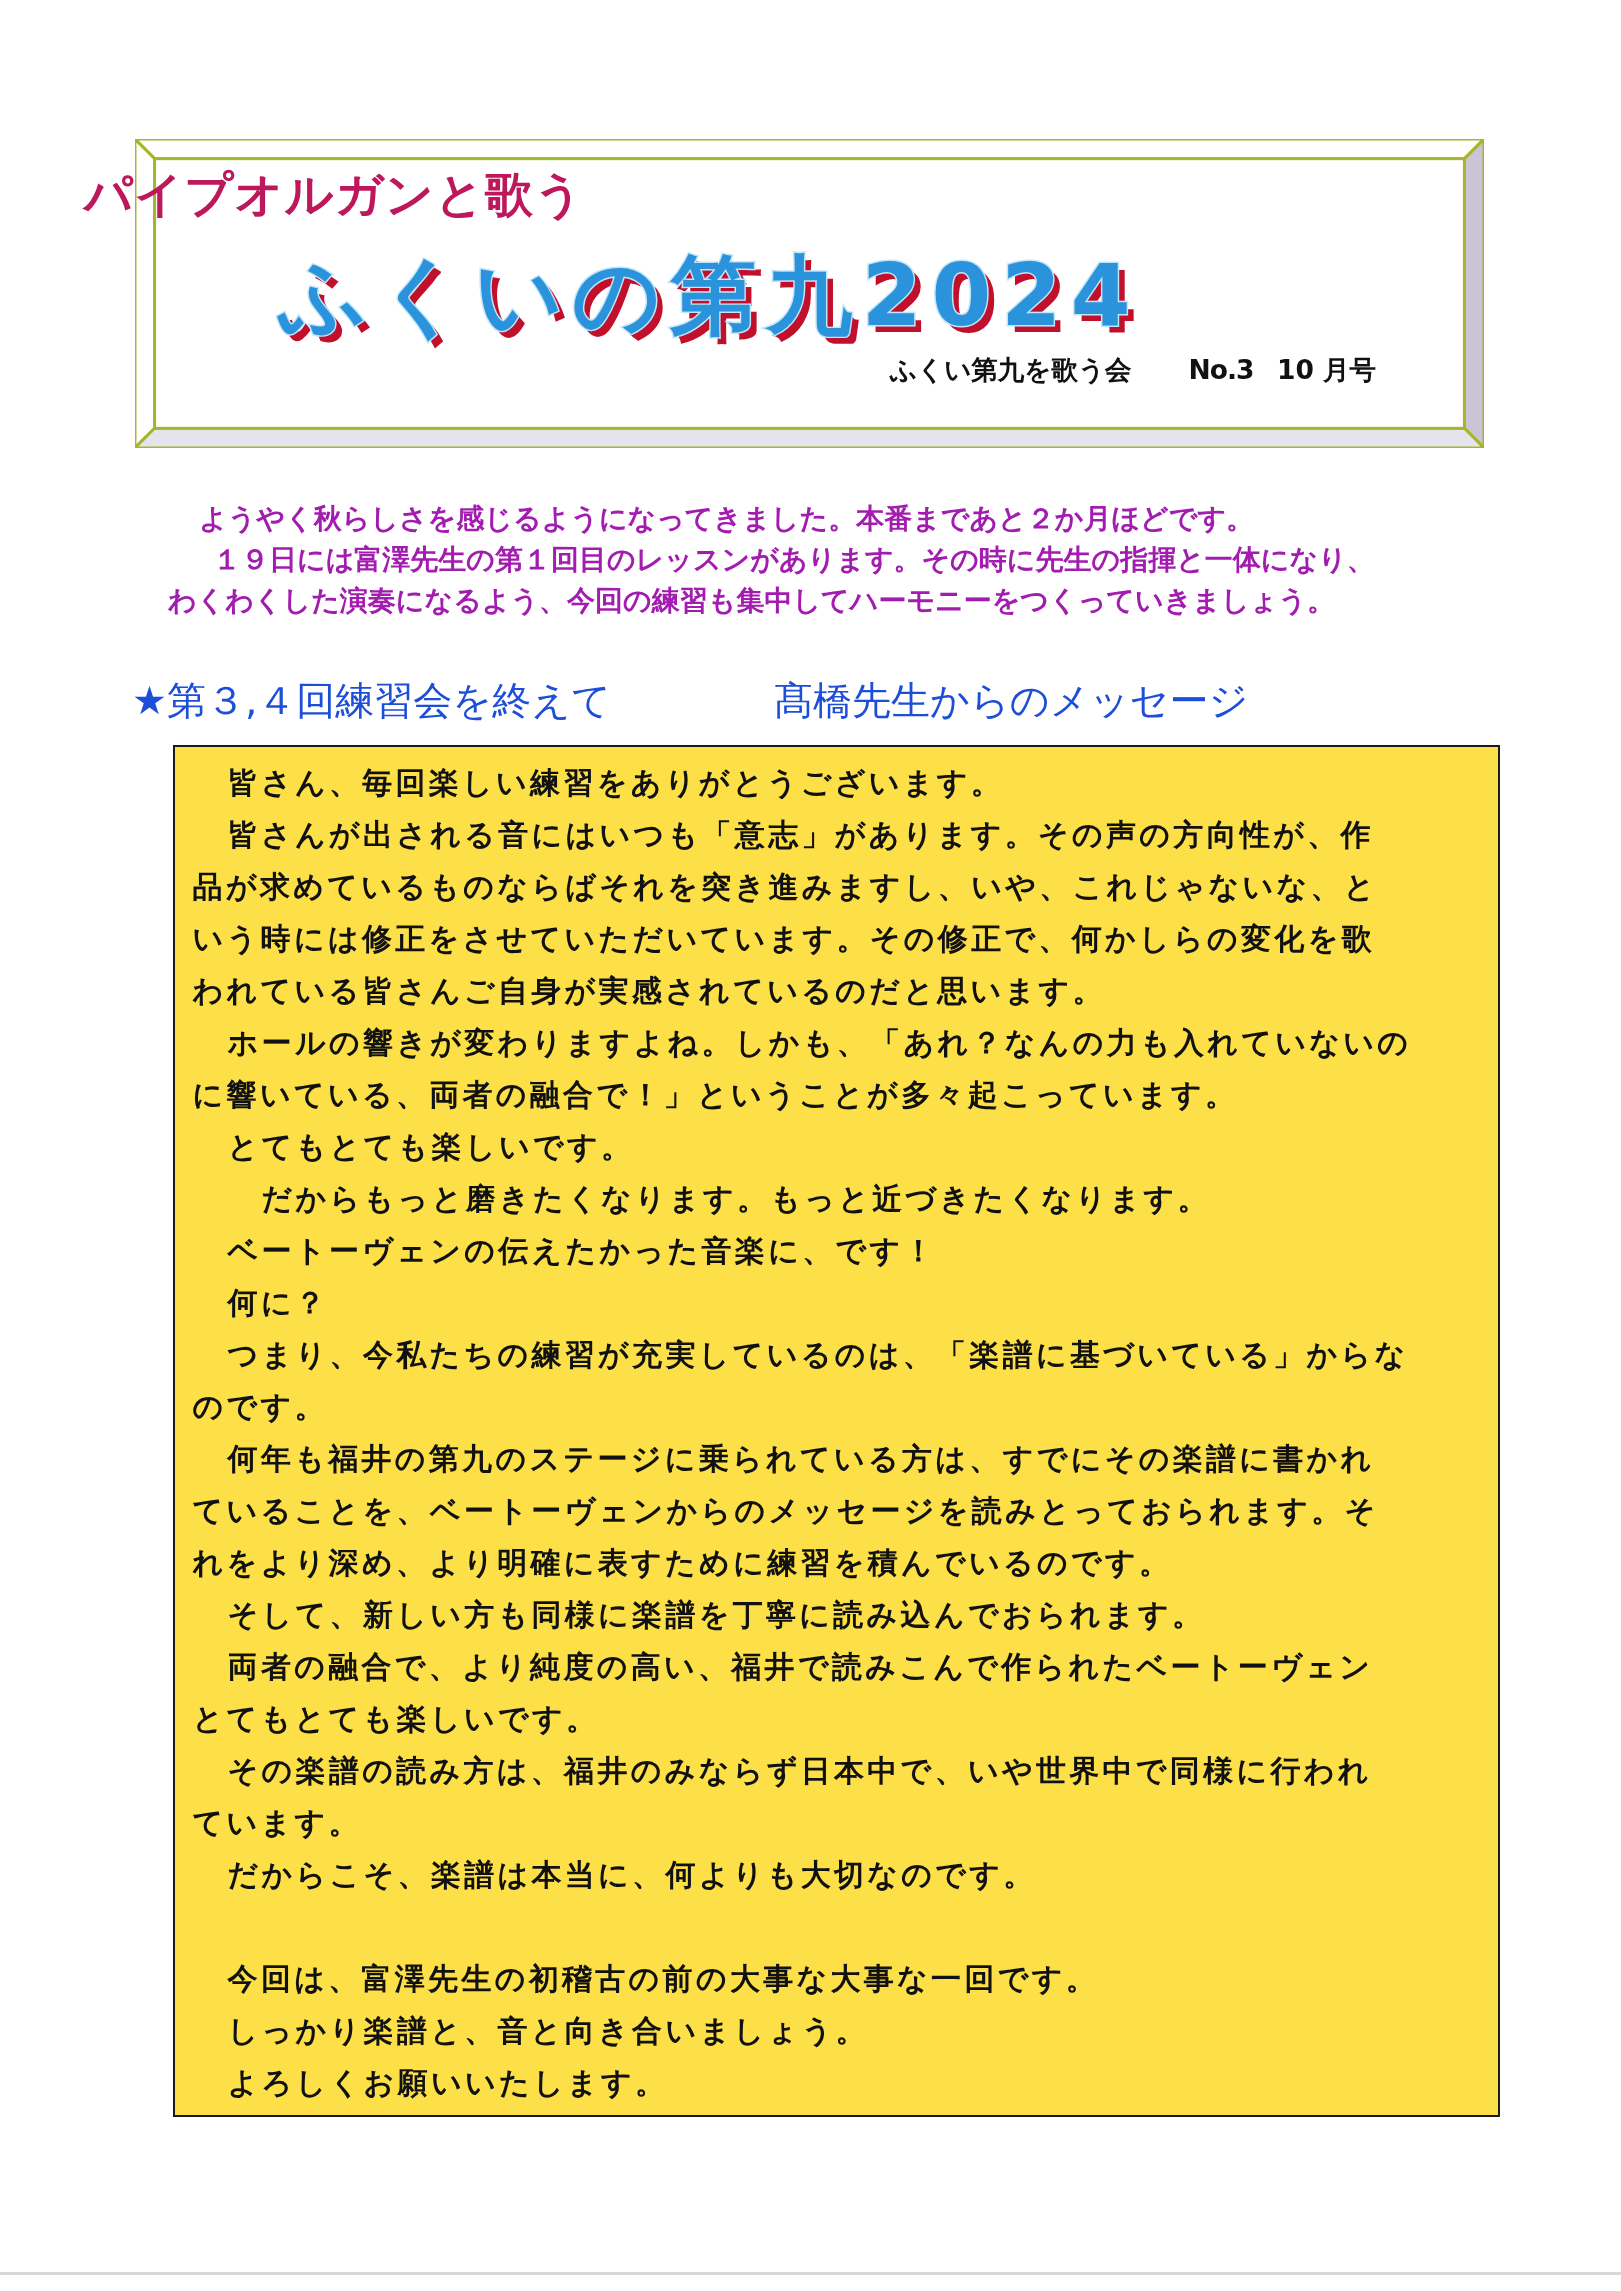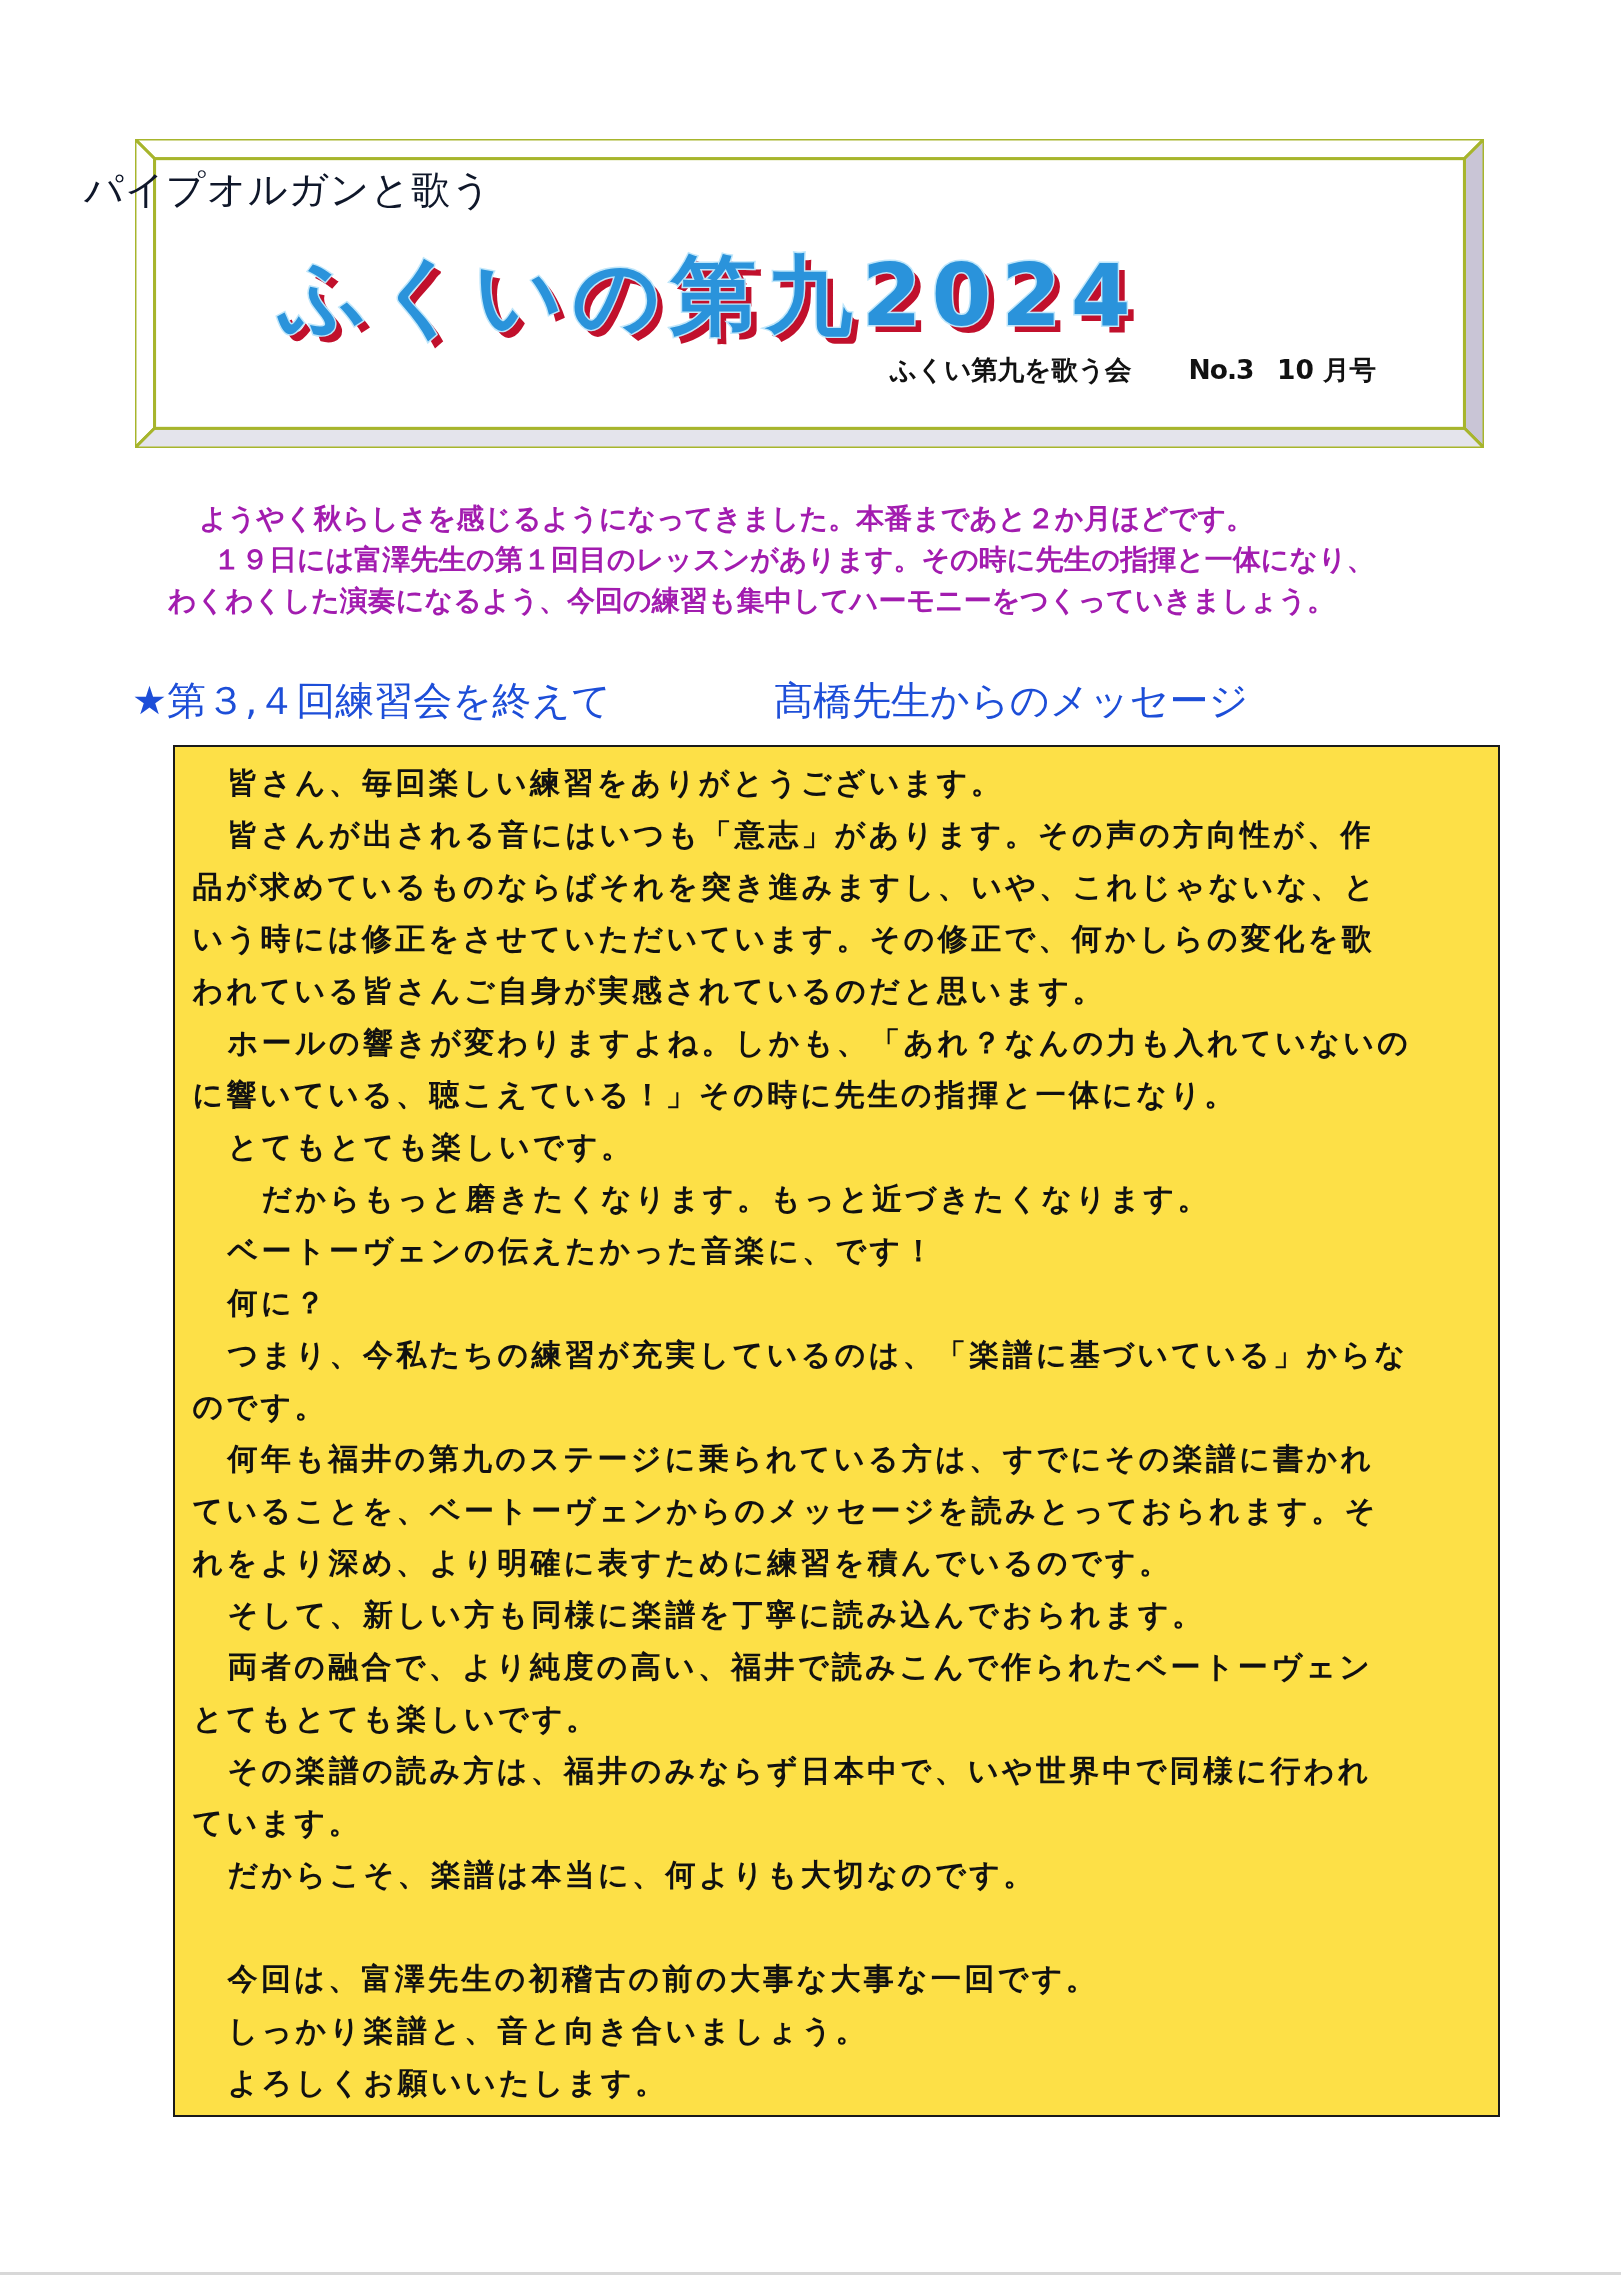"パイプオルガンと歌う" .kicker { color: #0f172a -> #be185d; font-size: 39px -> 48px; font-weight: normal -> bold }
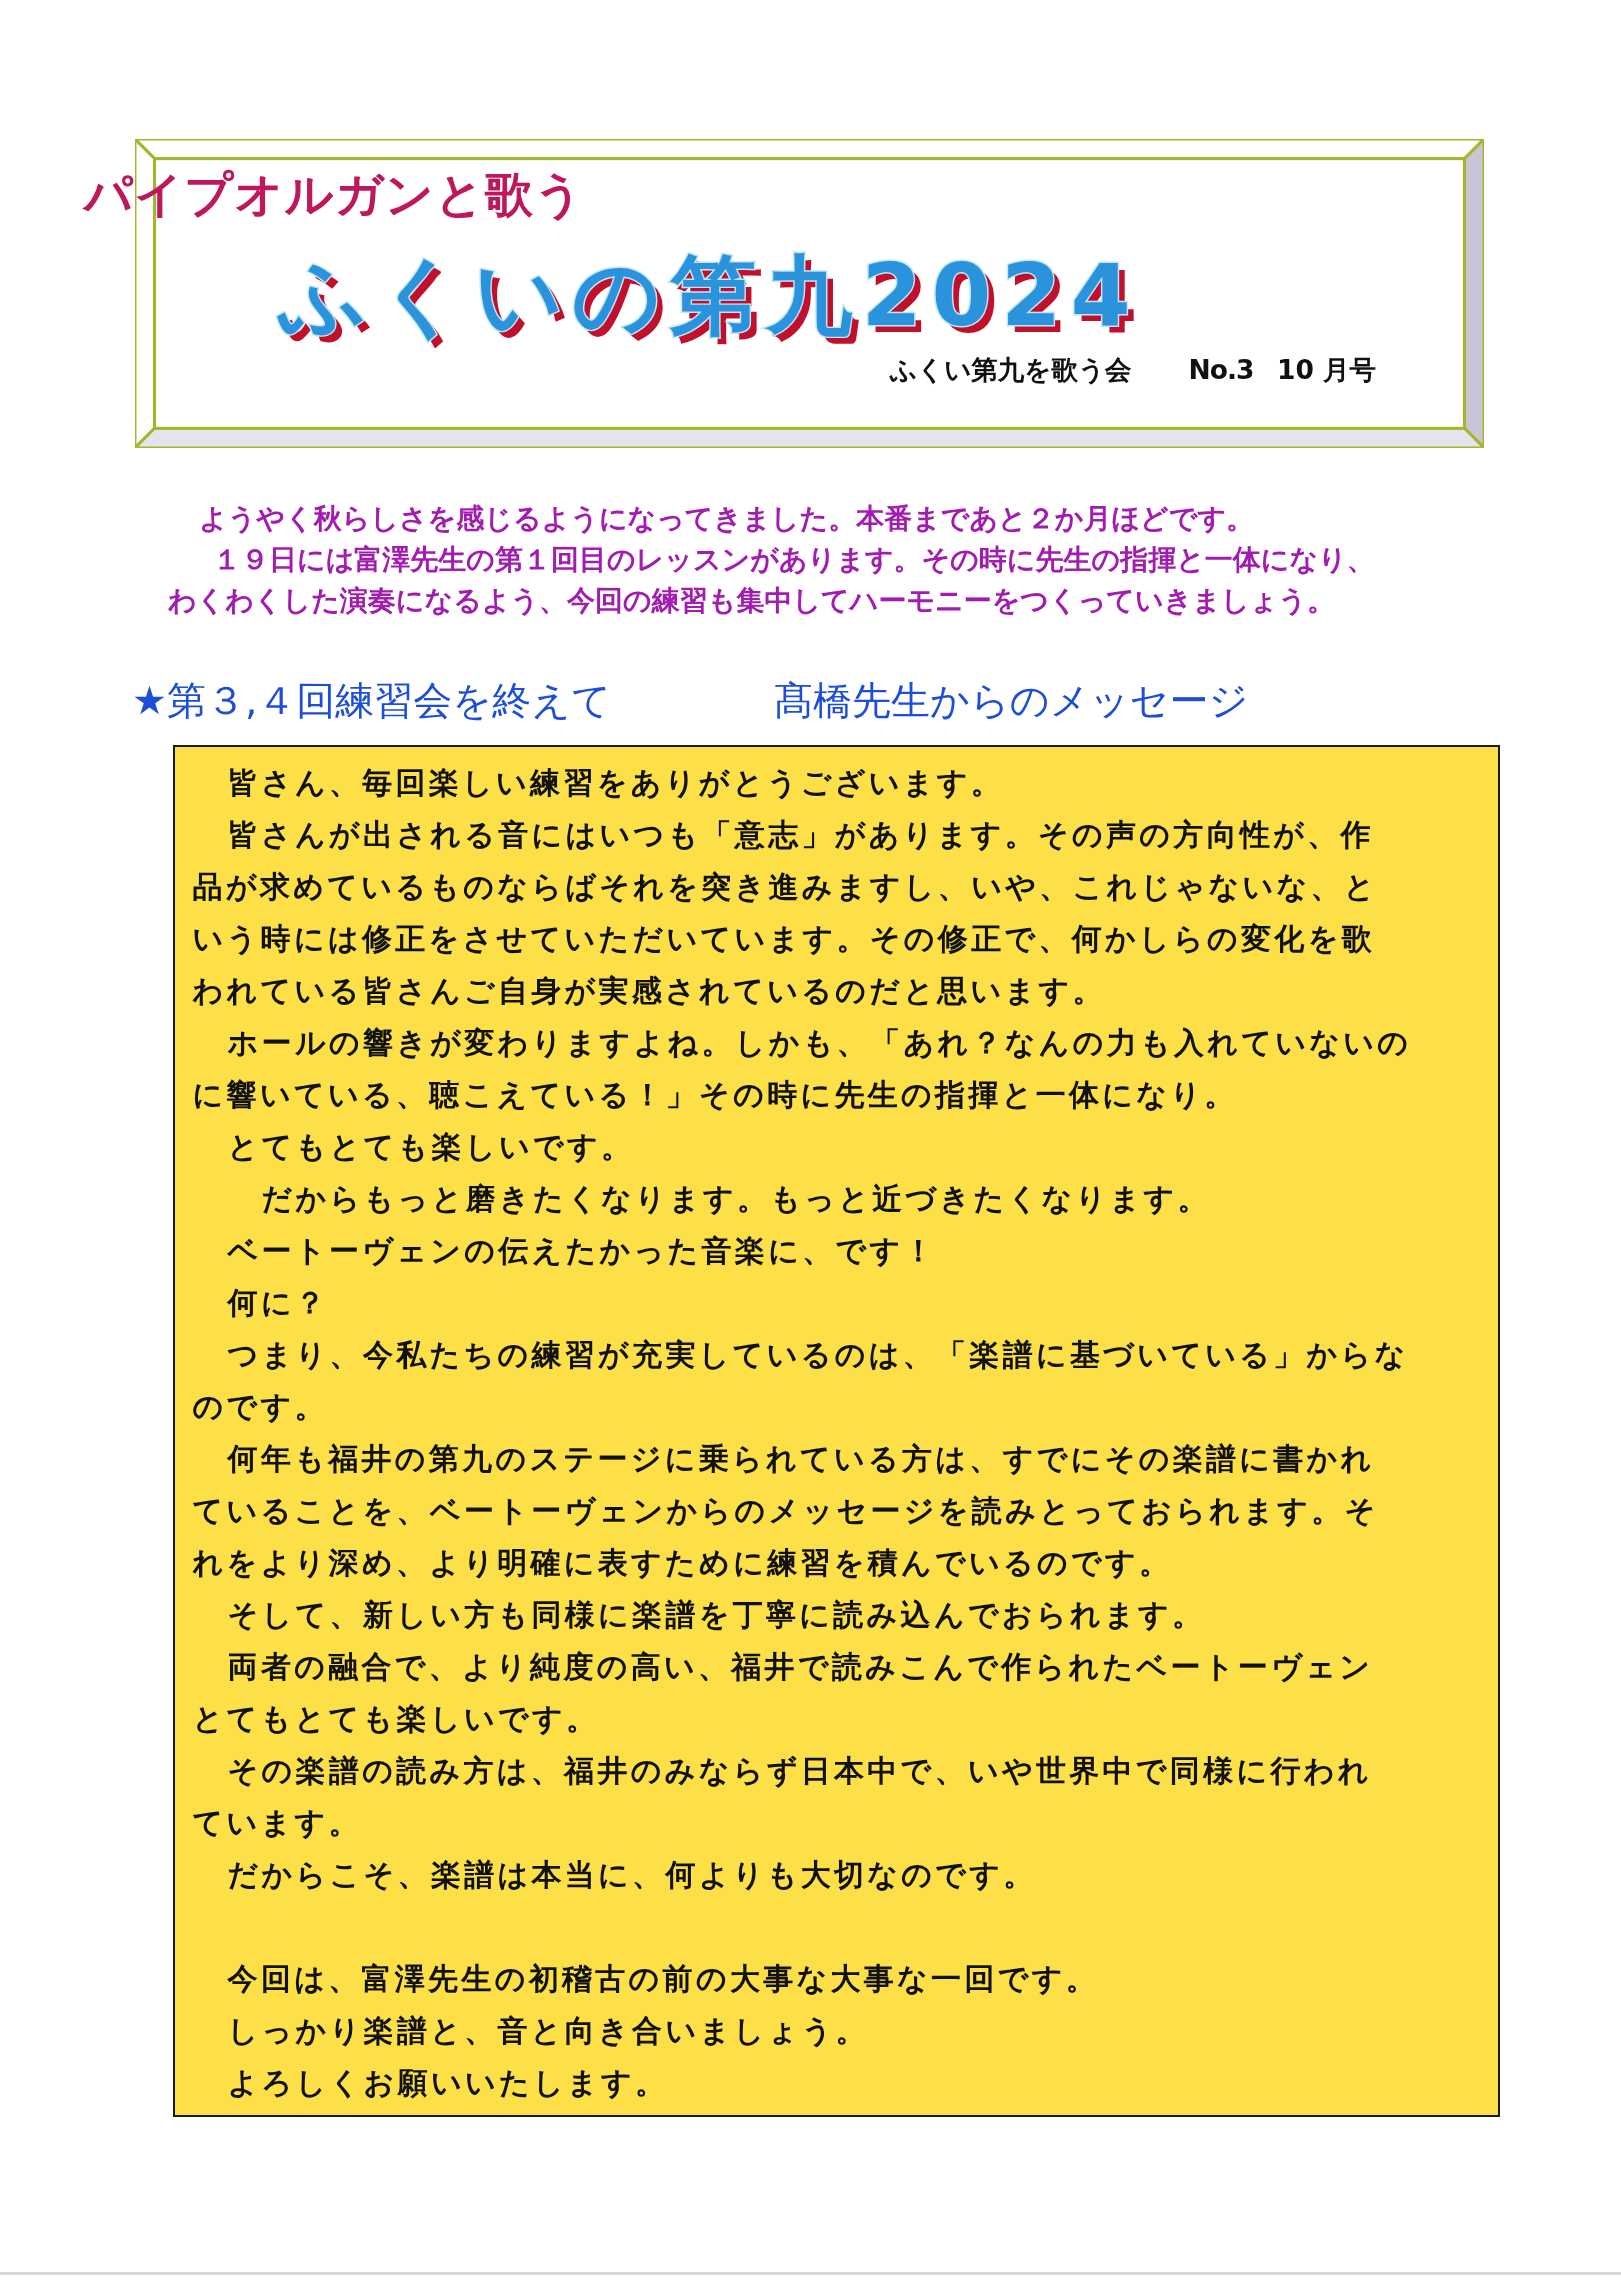"に響いている、聴こえている！」その時に先生の指揮と一体になり。" p { text: 聴こえている！」その時に先生の指揮と一体になり -> 両者の融合で！」ということが多々起こっています }
